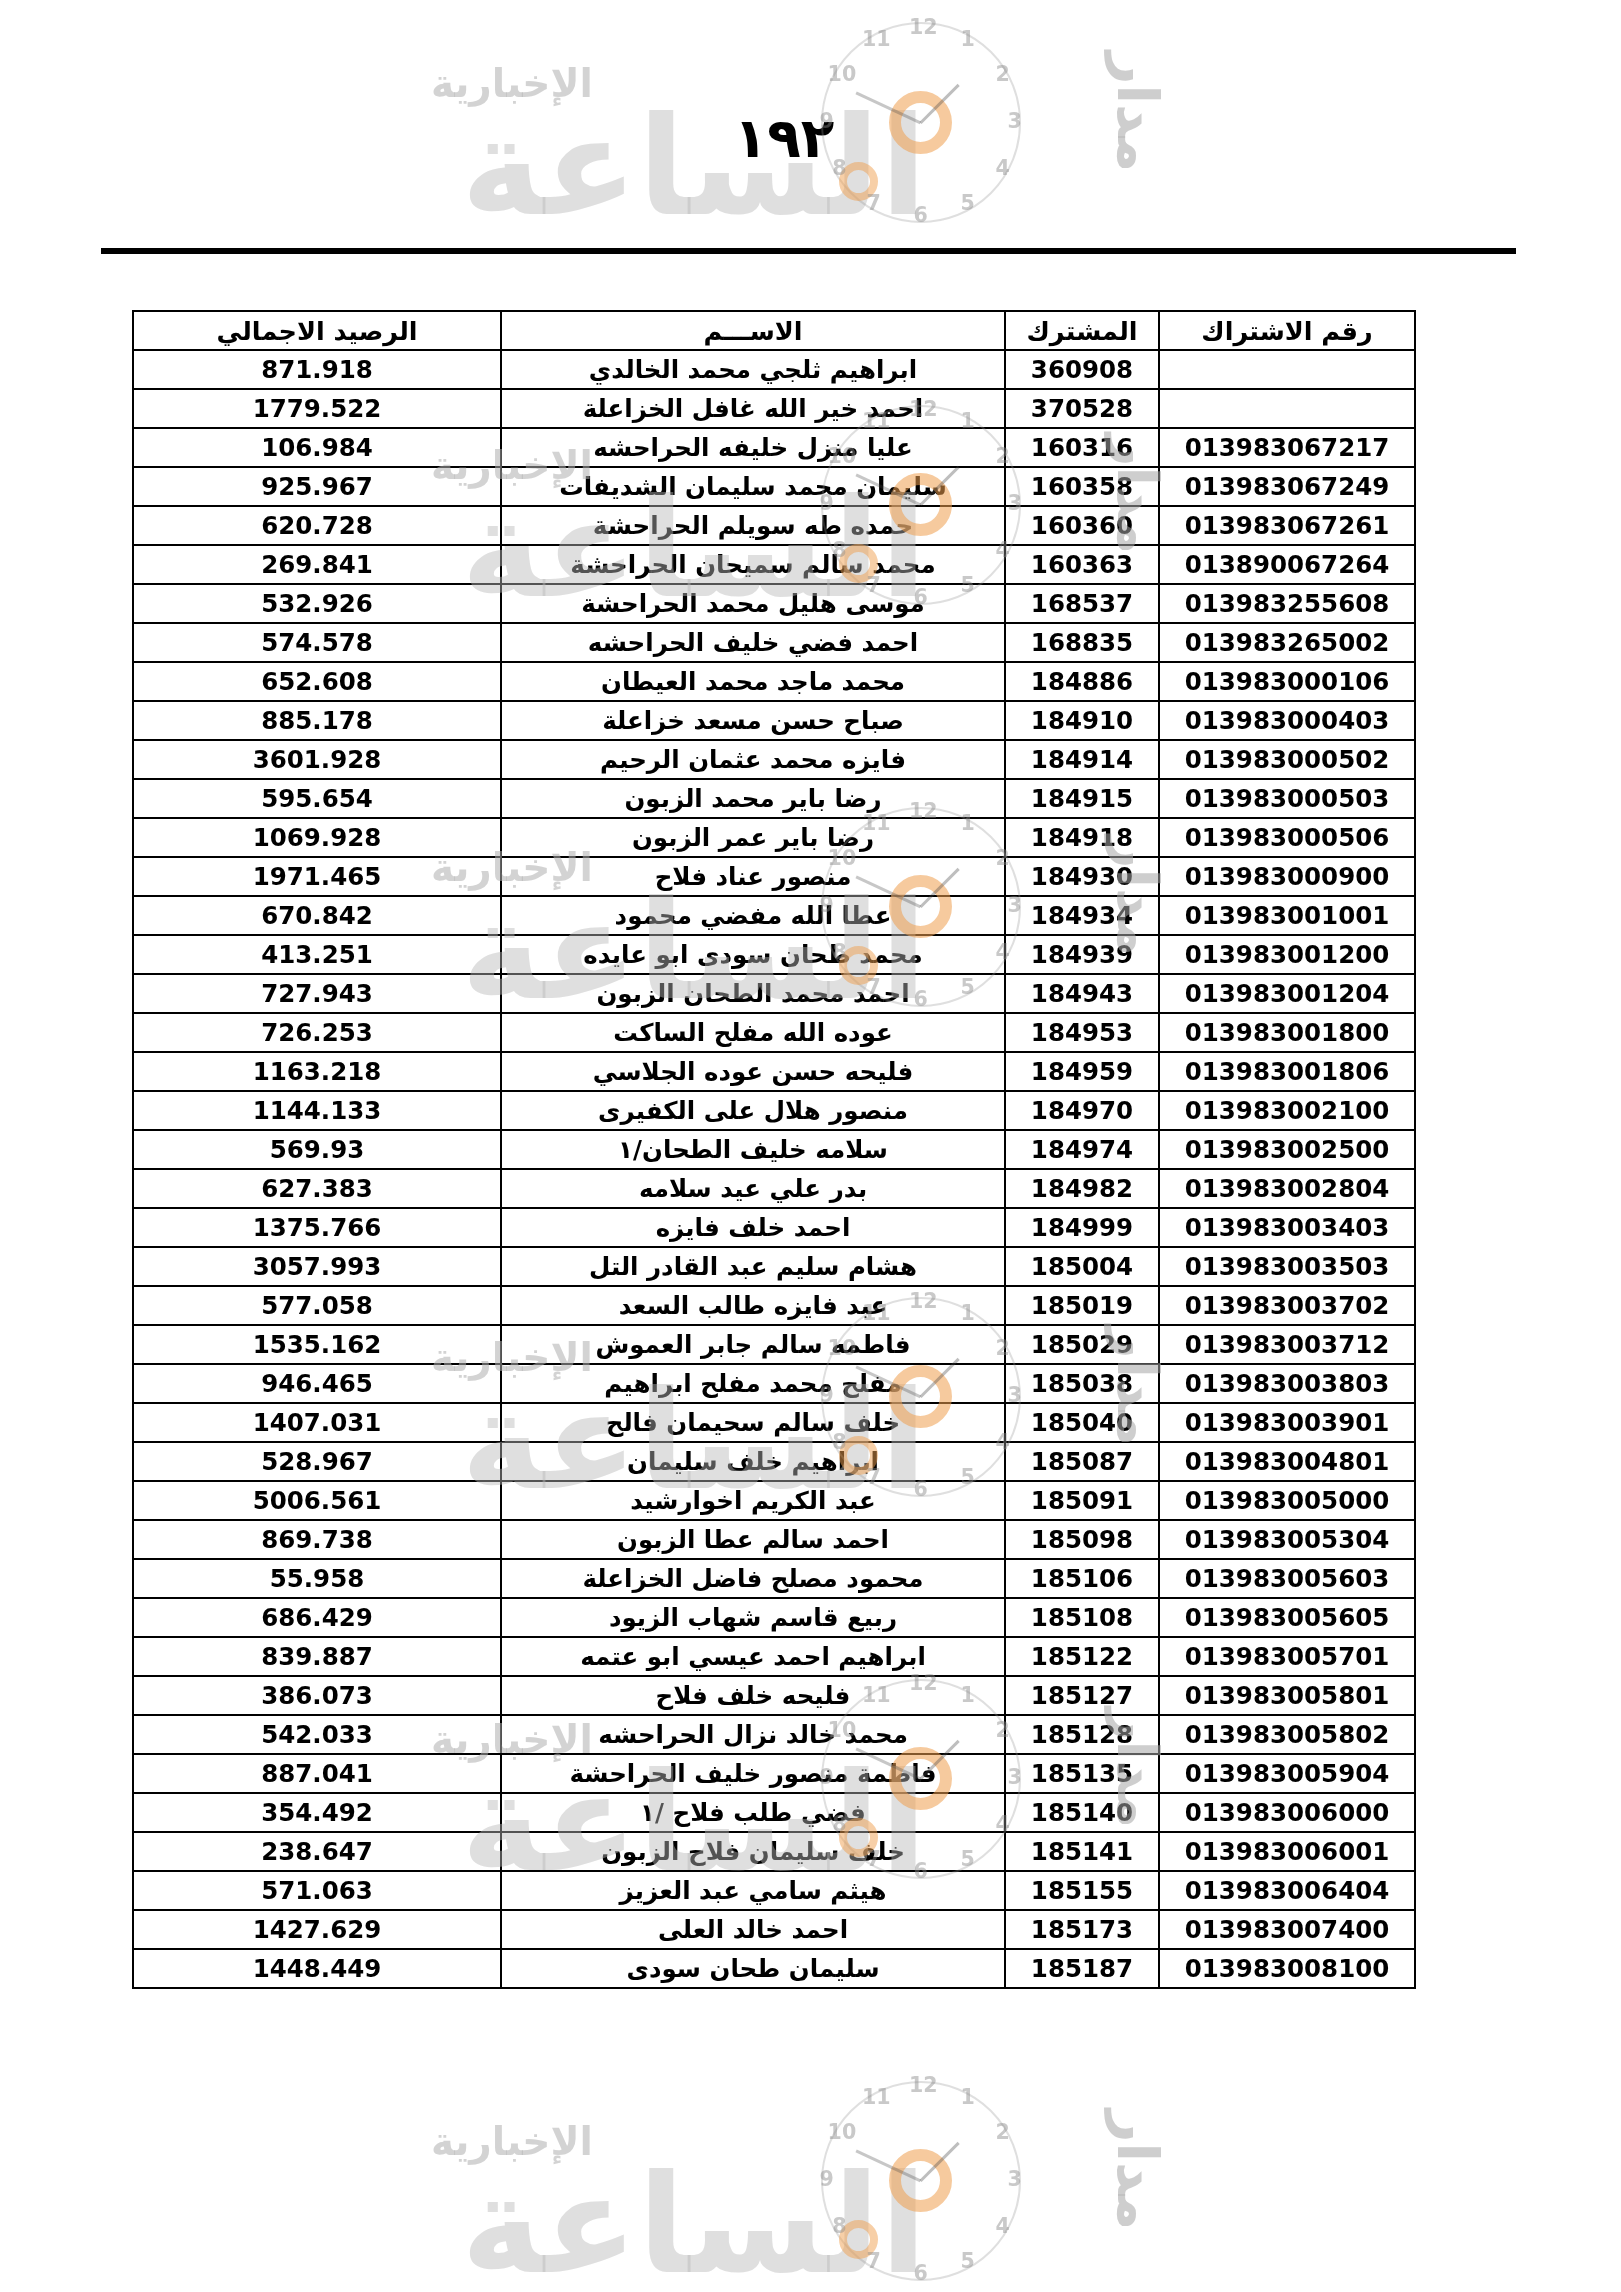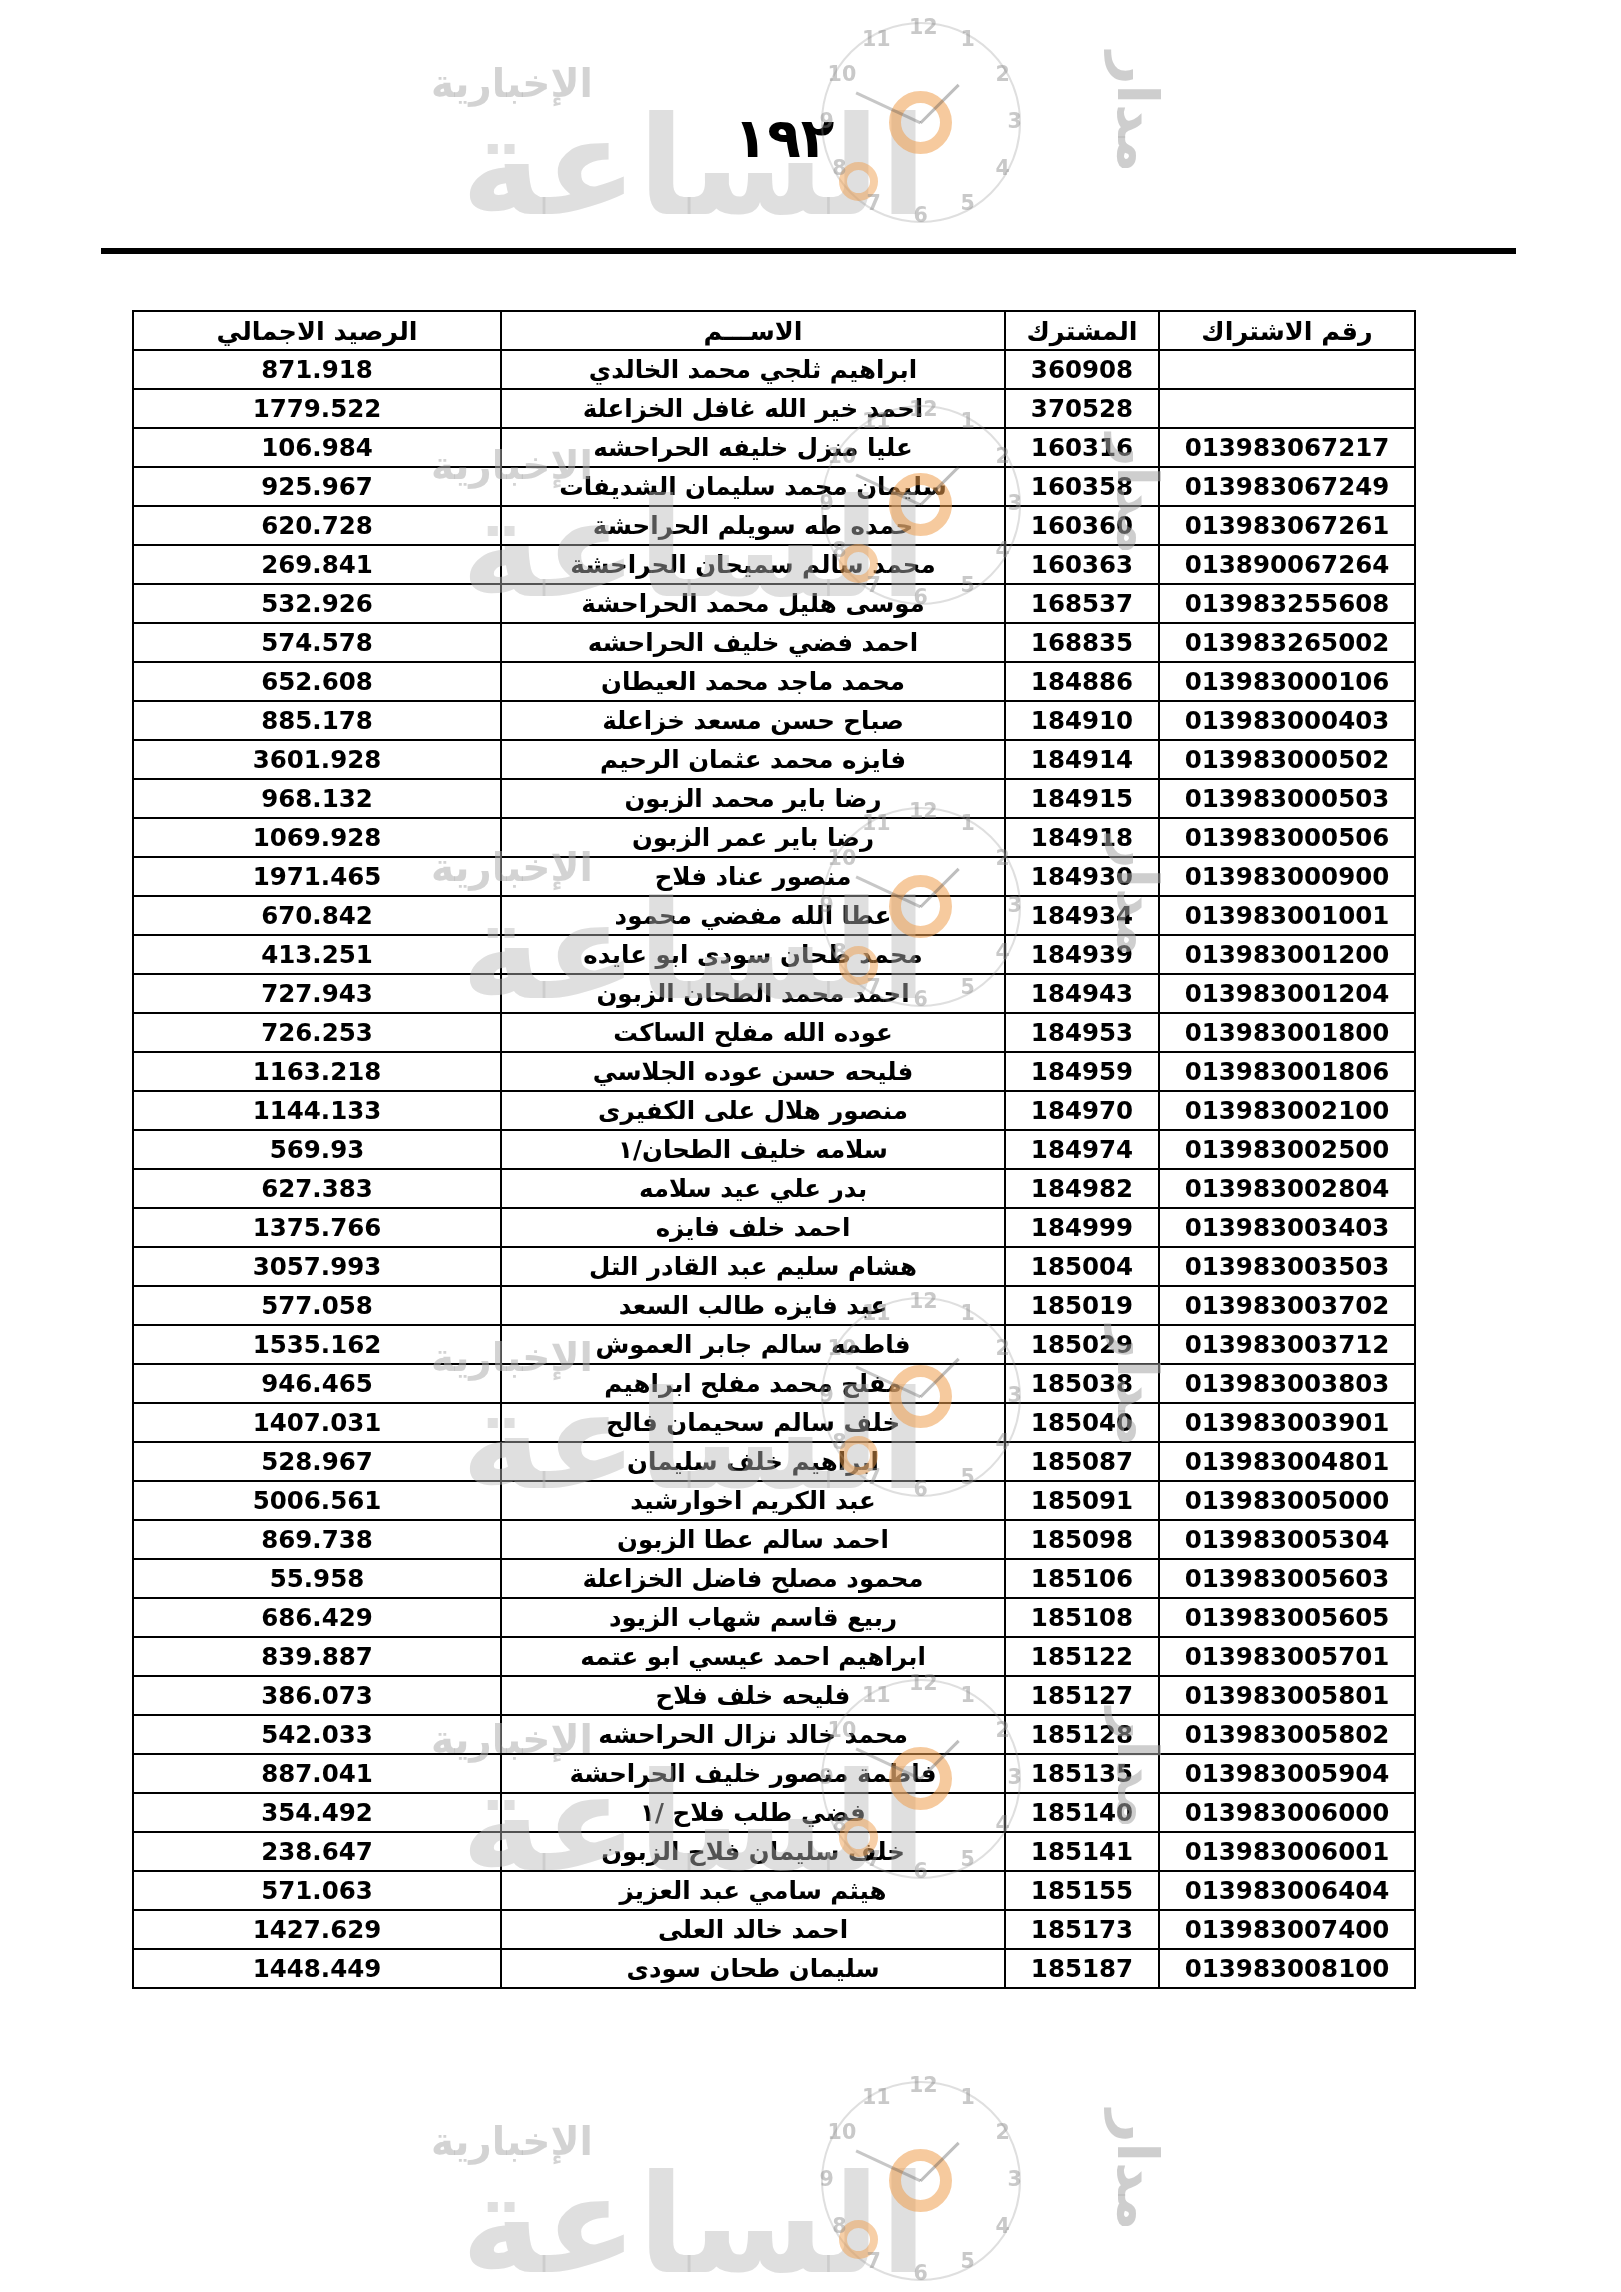"968.132" td { text: 968.132 -> 595.654 }
